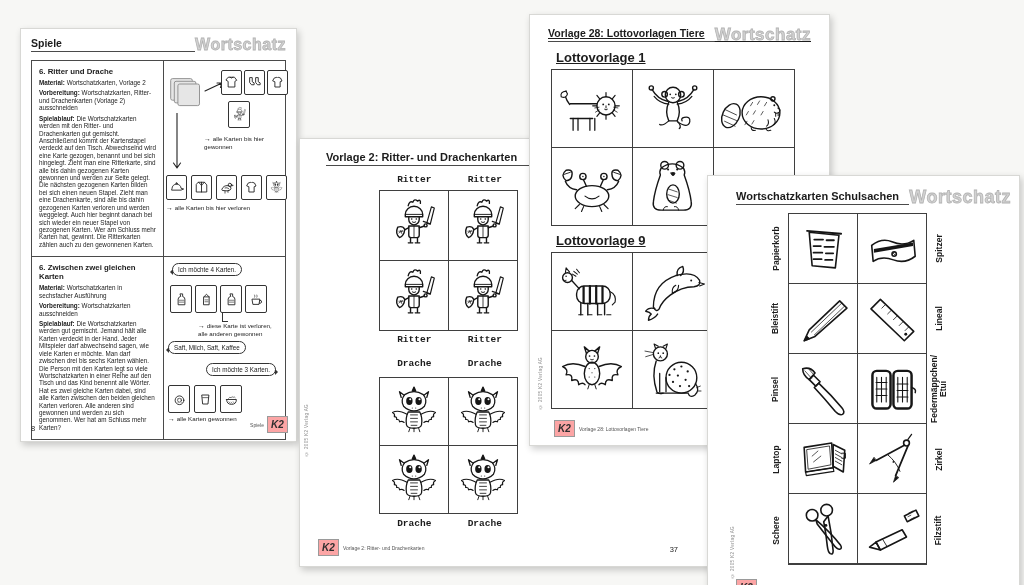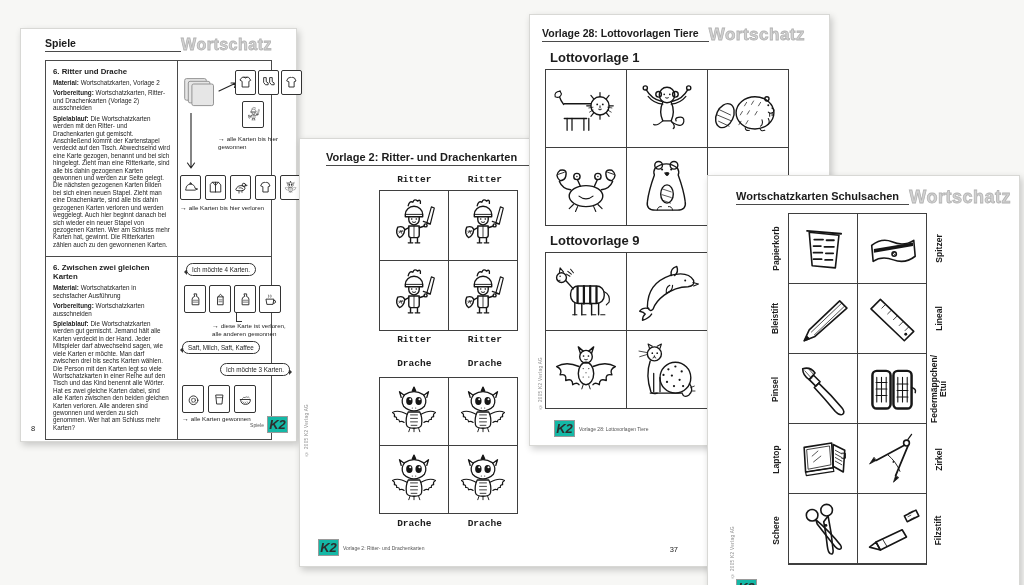"Vorlage 28: Lottovorlagen Tiere" .pgC { padding: 12px 0 0 12px -> 12px 0 0 18px; text-decoration: none -> underline }
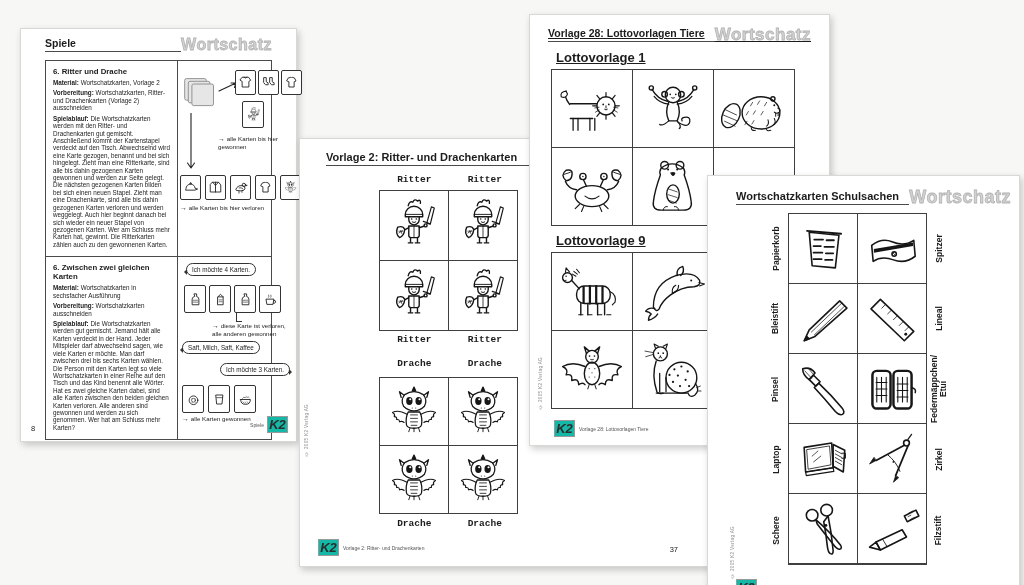"Spiele" .pgA { padding: 8px 24px -> 8px 10px }
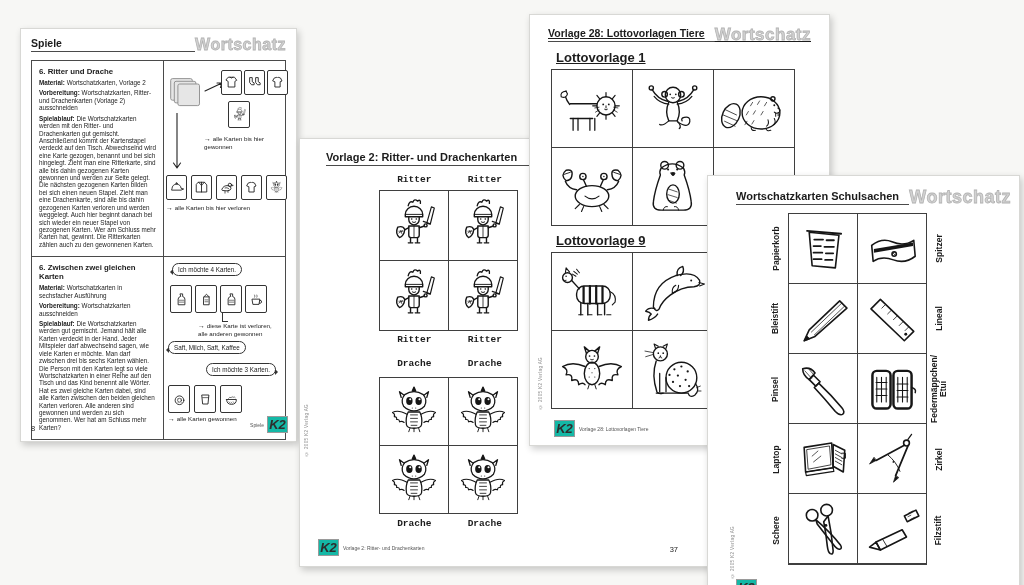"K2" .k2logo { background: #14b8a6 -> #fca5a5; font-size: 13px -> 10px }
